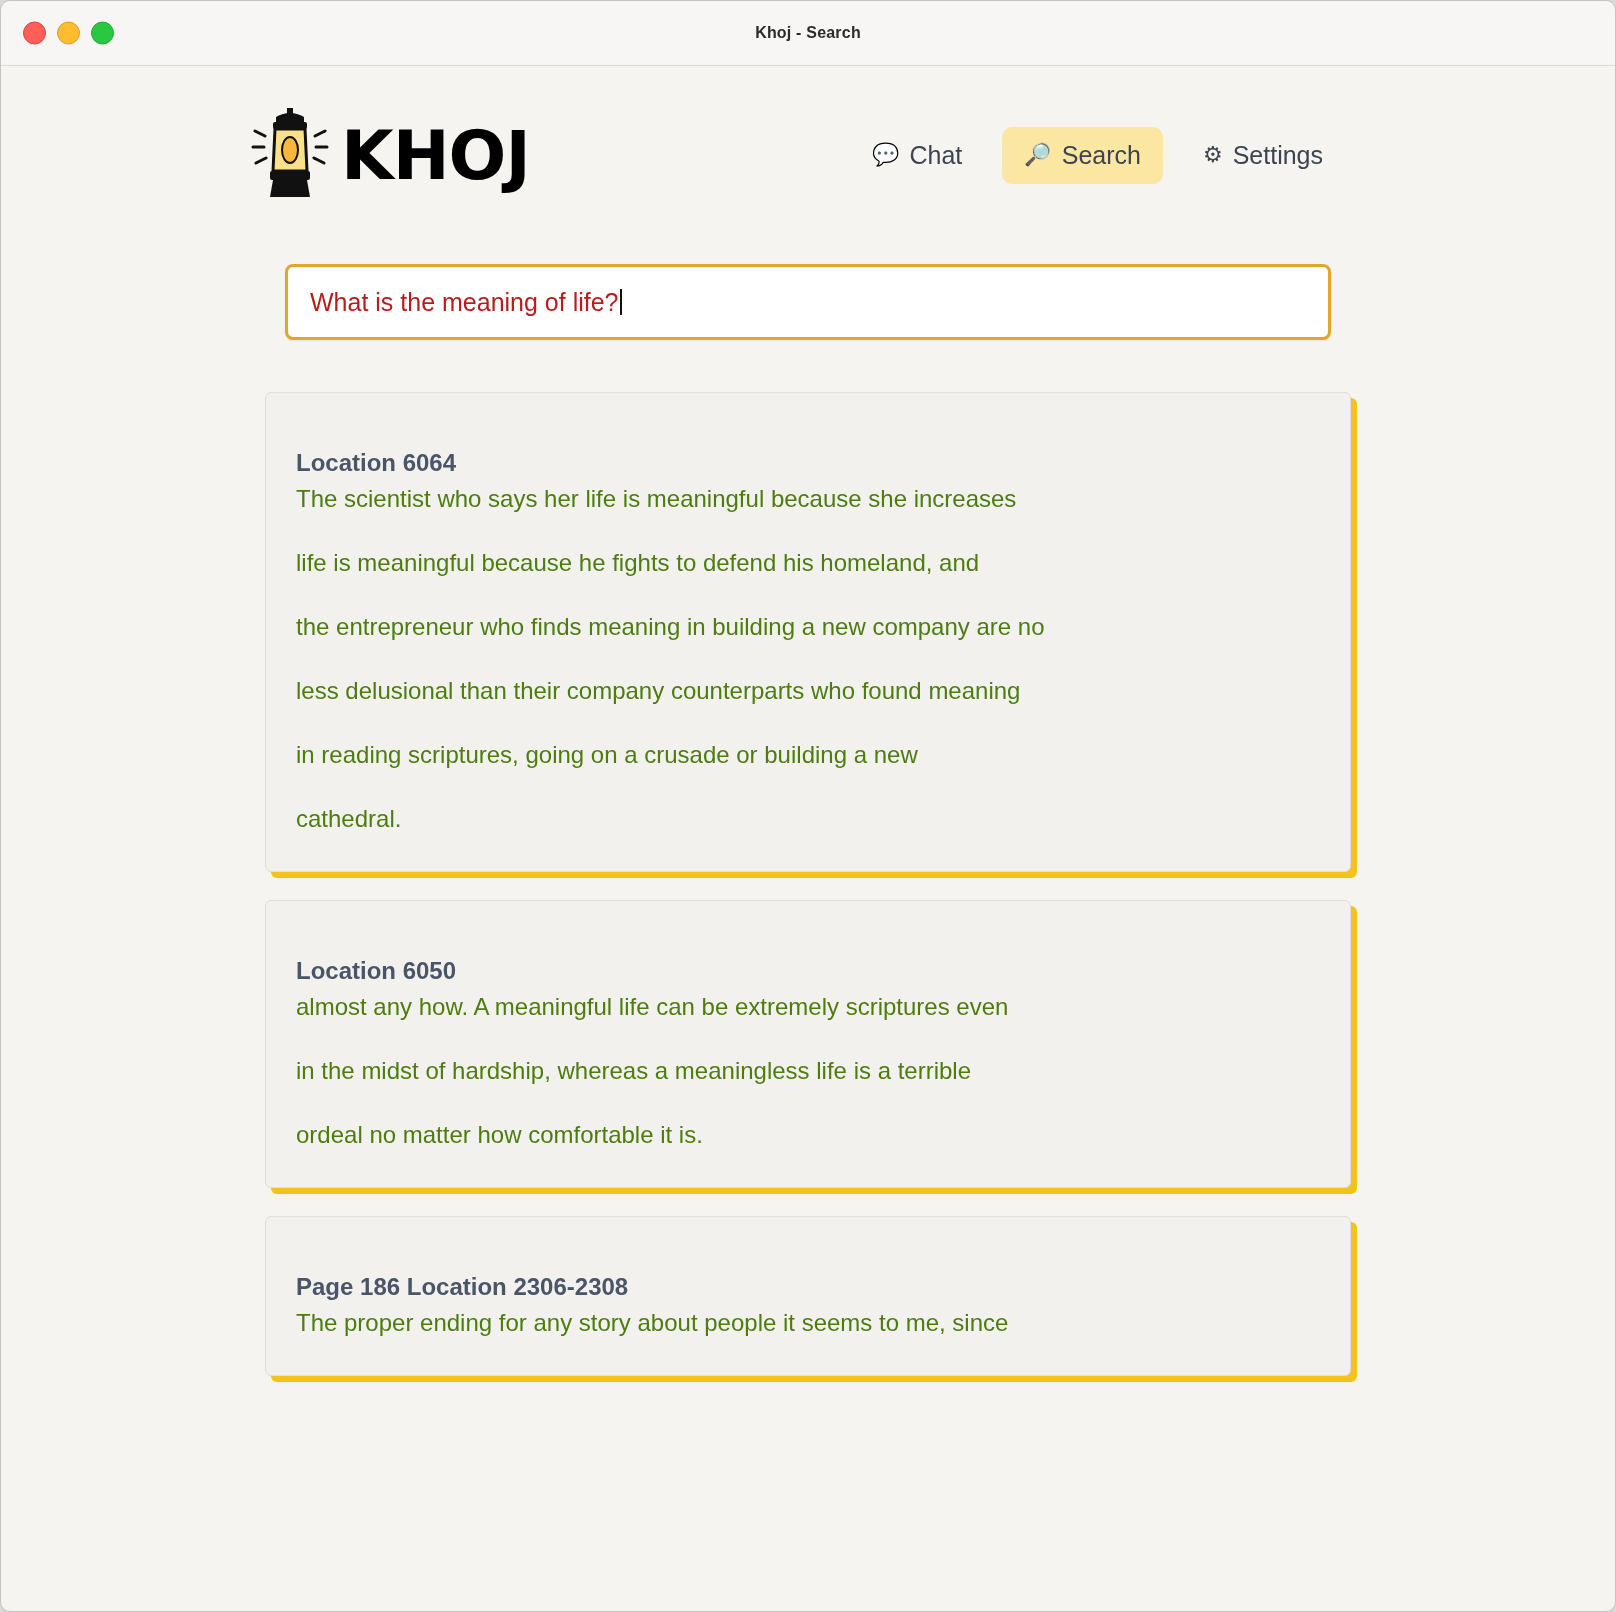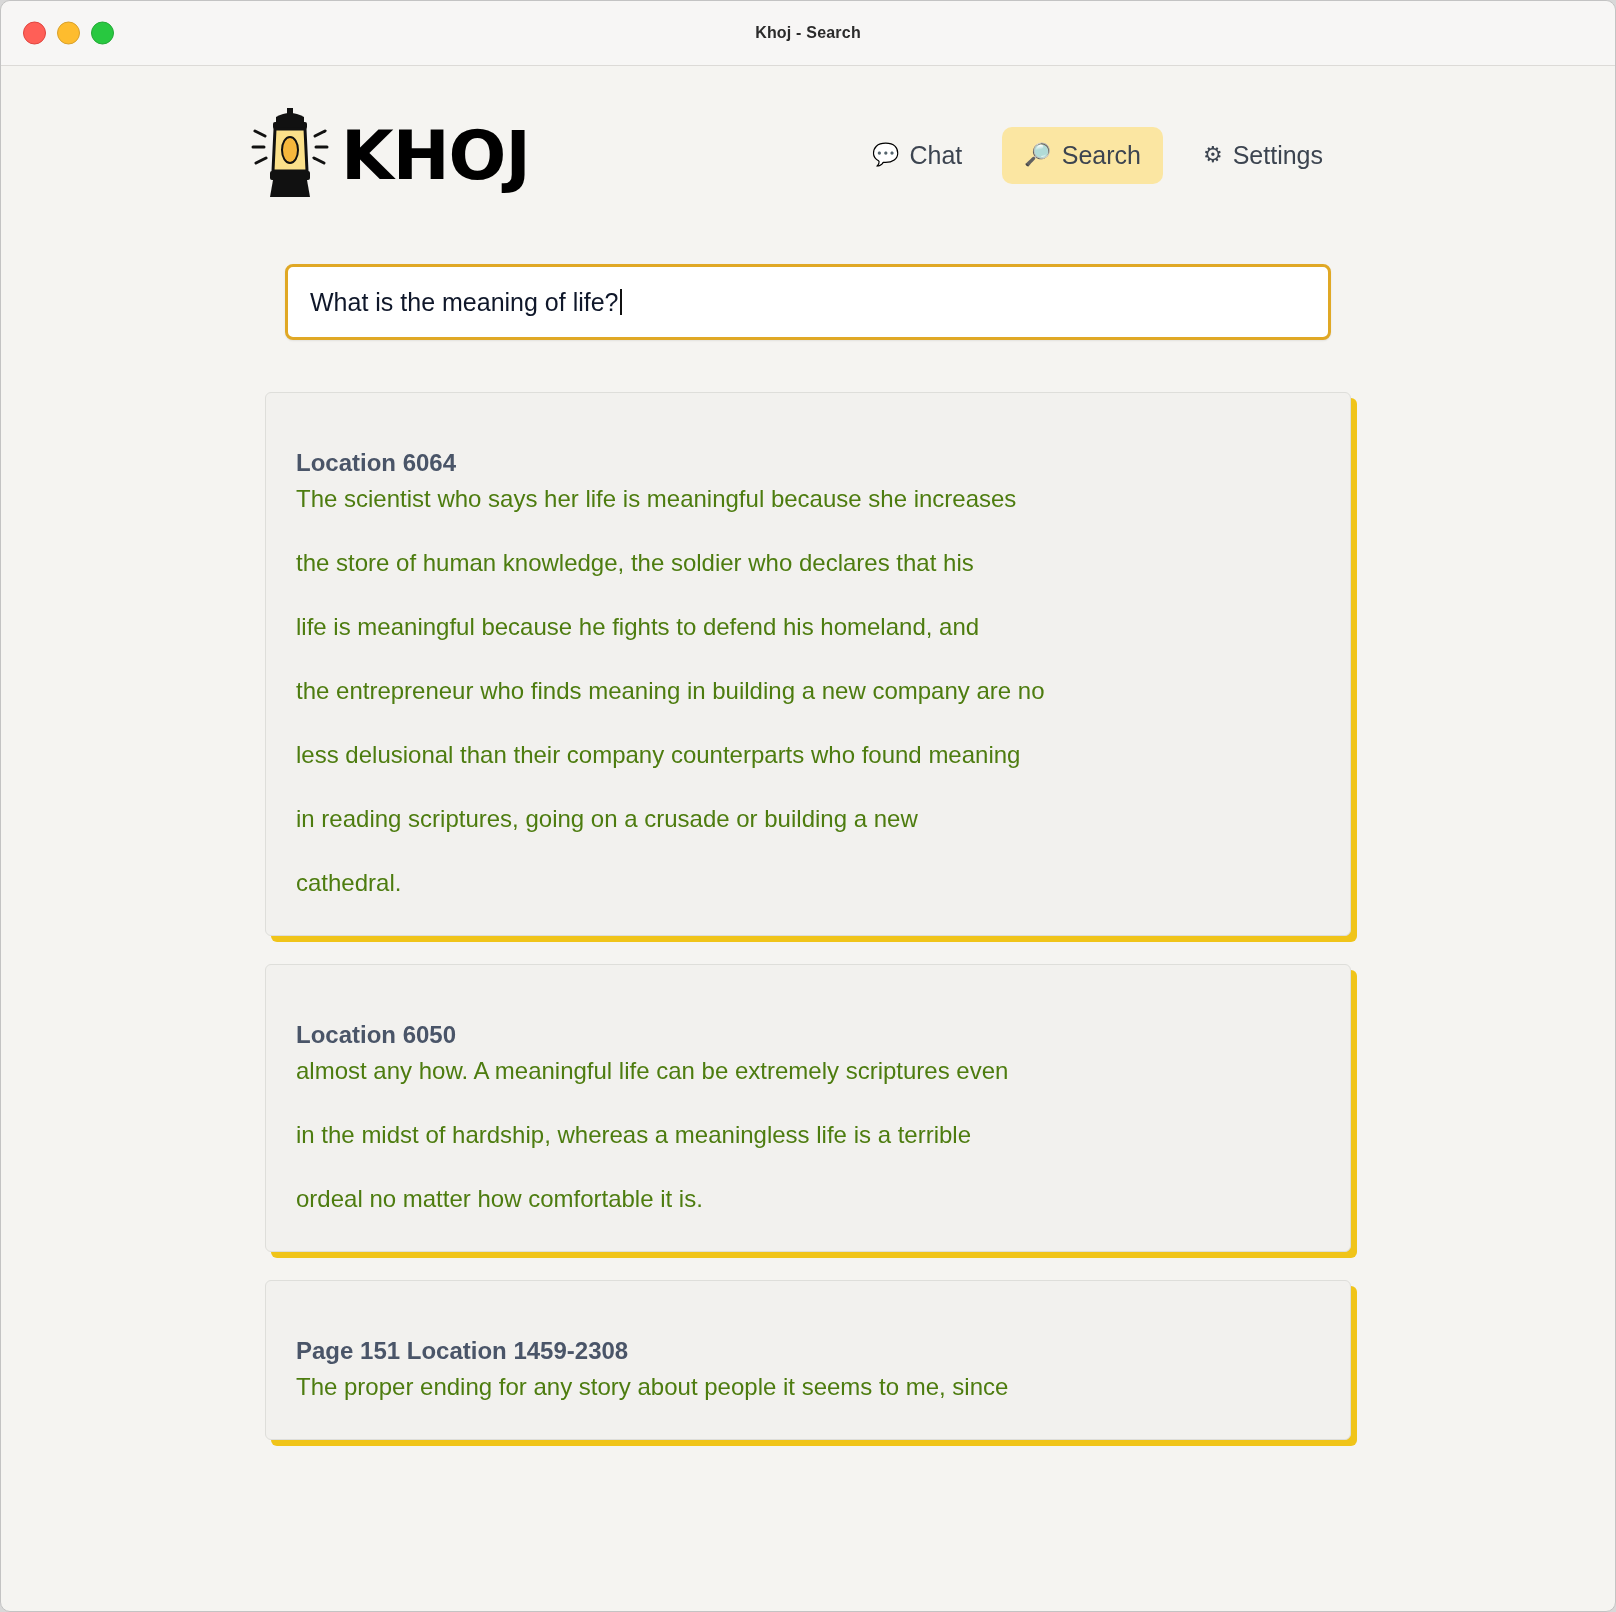"What is the meaning of" .search-text { color: #0f172a -> #b91c1c }
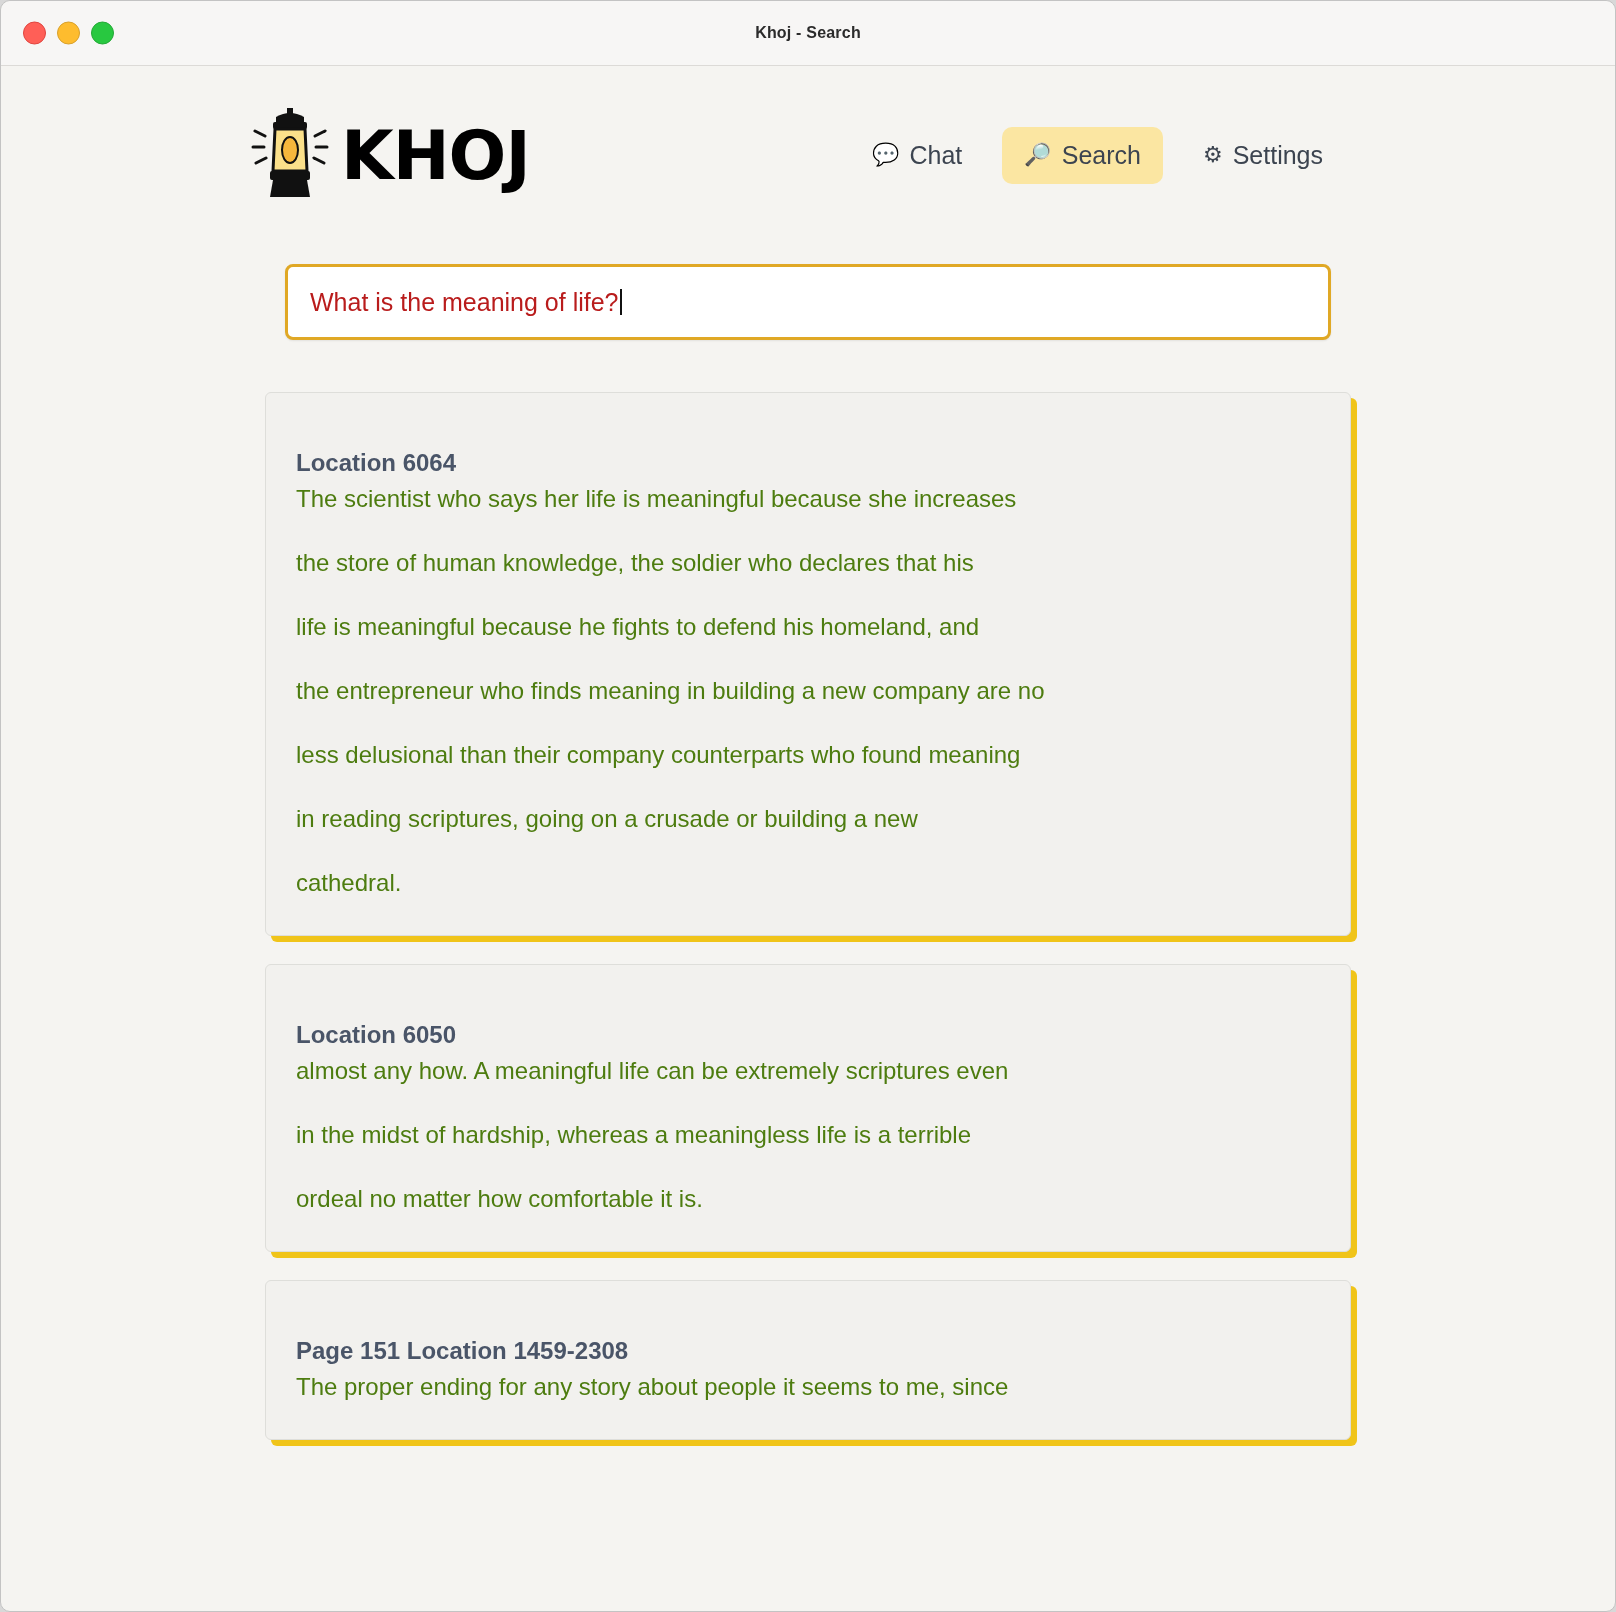"the store of human knowledge," div.card-line { html: <div>the store of human knowledge, the soldier who declares that his</div> -> none }
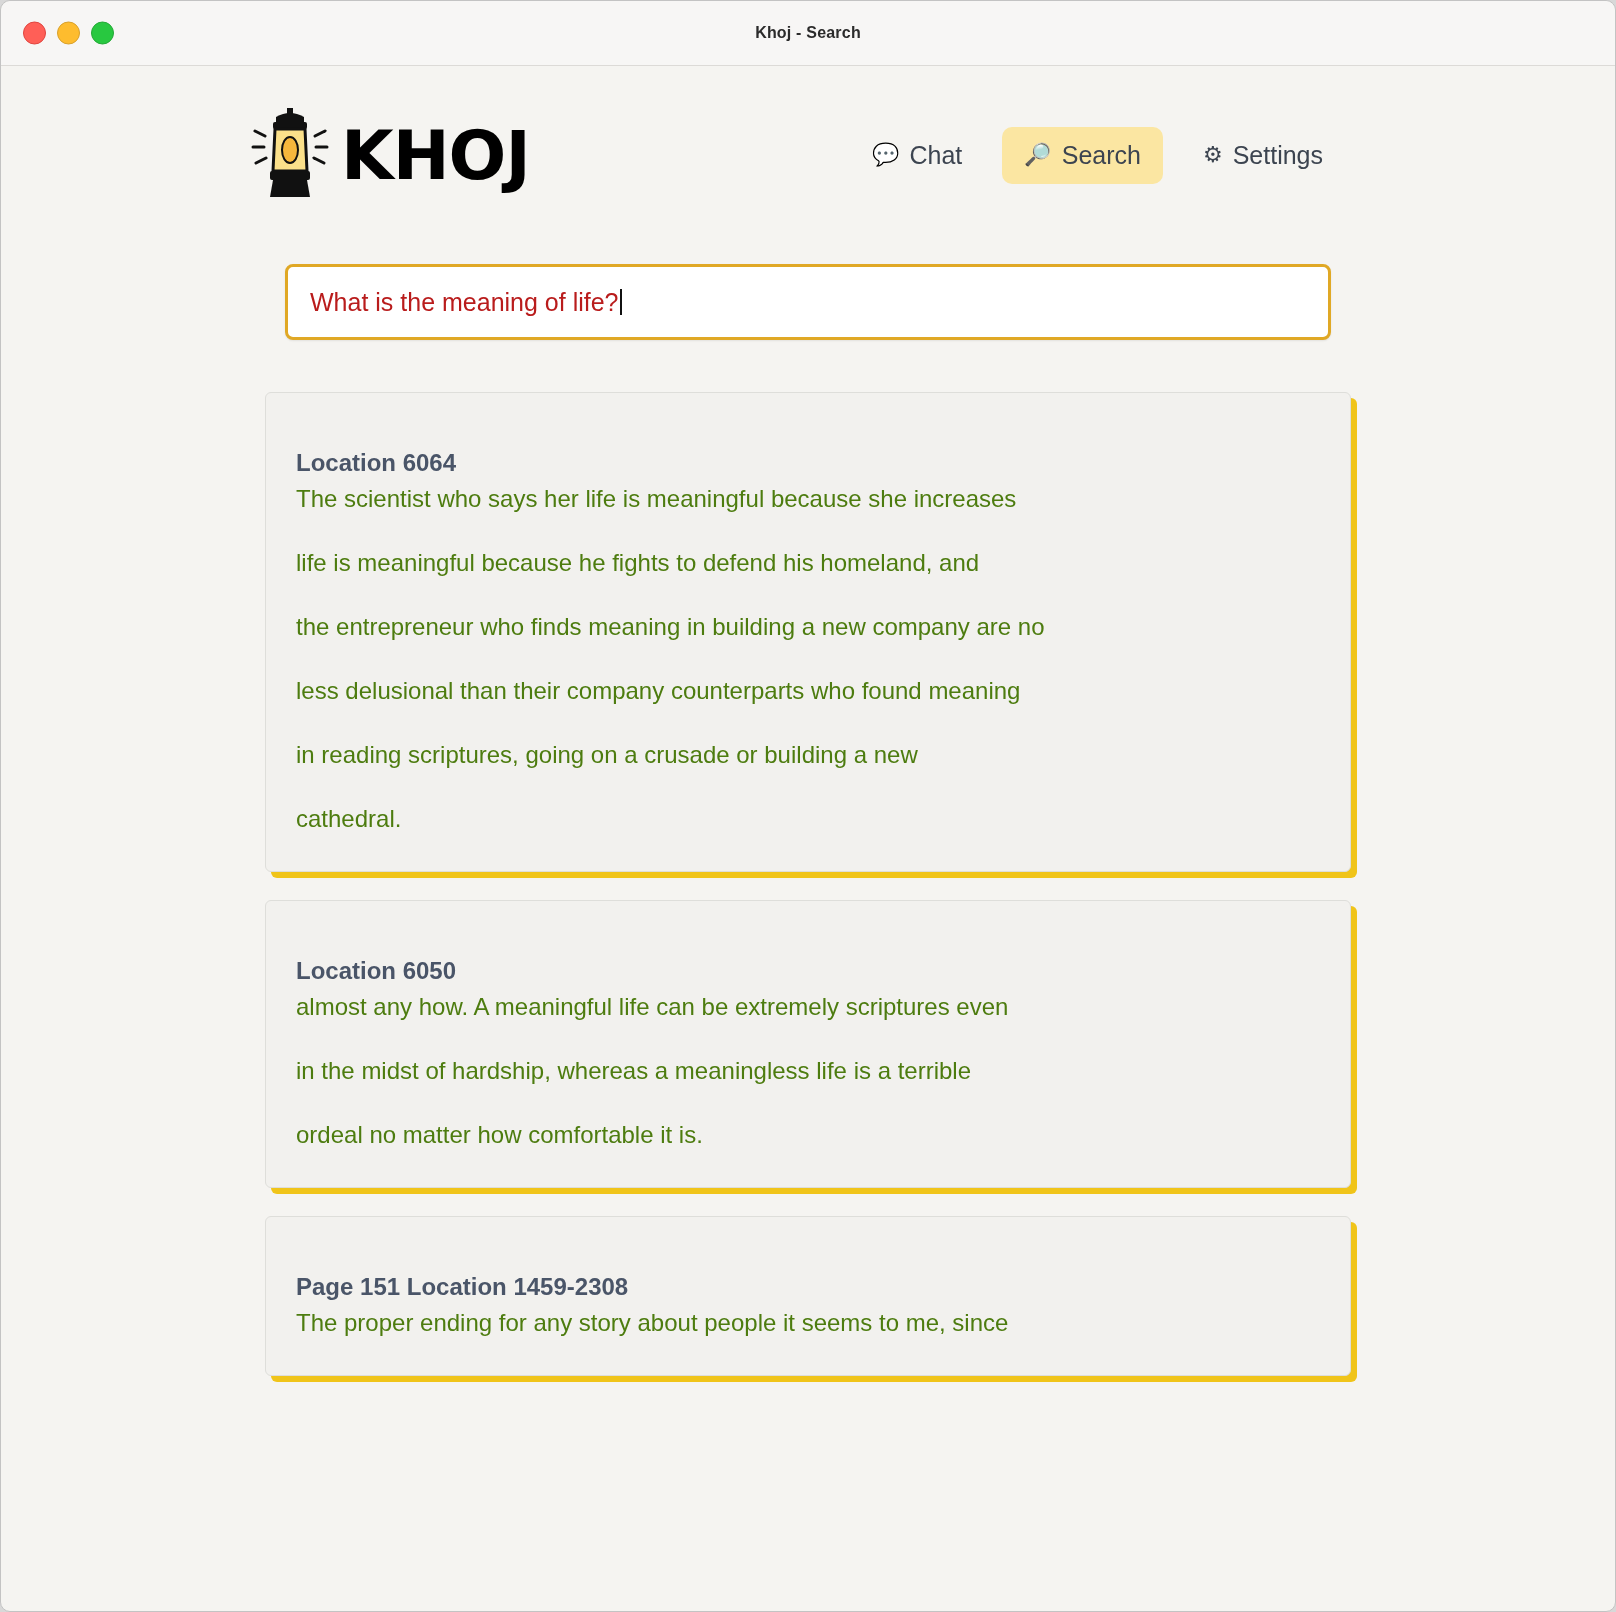"Page 151 Location 1459-2308" div.card-title { text: 151 Location 1459-2308 -> 186 Location 2306-2308 }
